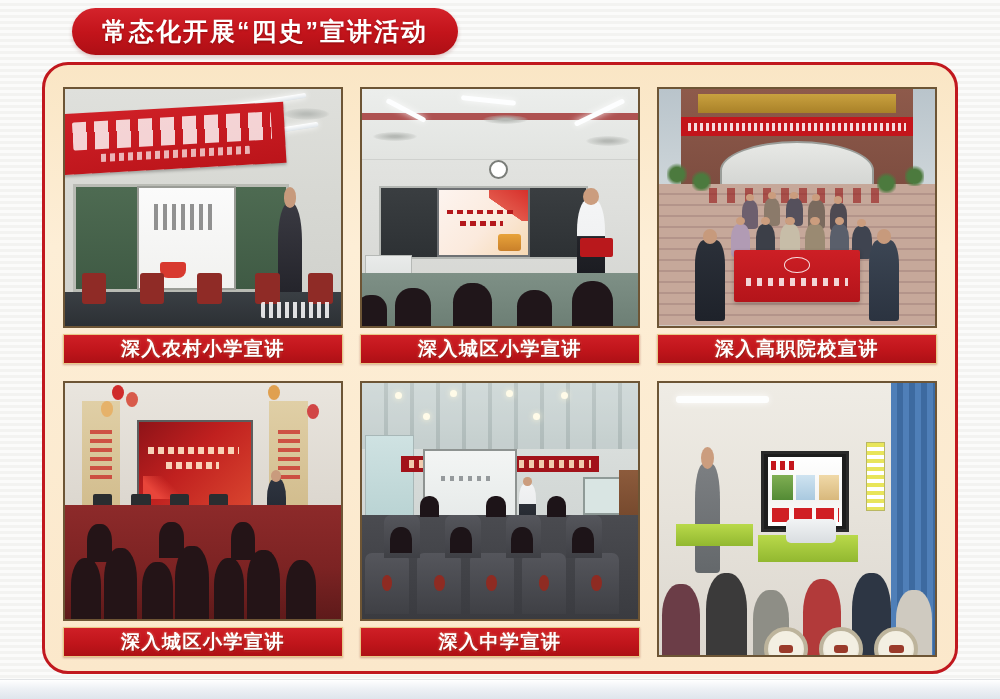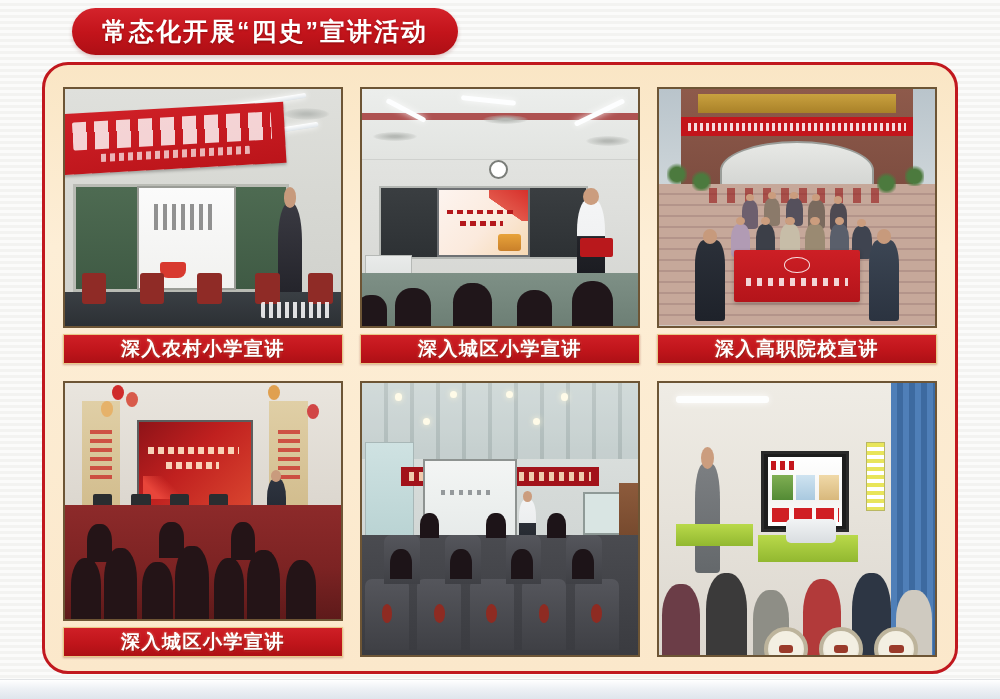"深入中学宣讲" div.caption { html: none -> <div> <span>深入中学宣讲</span> </div> }
